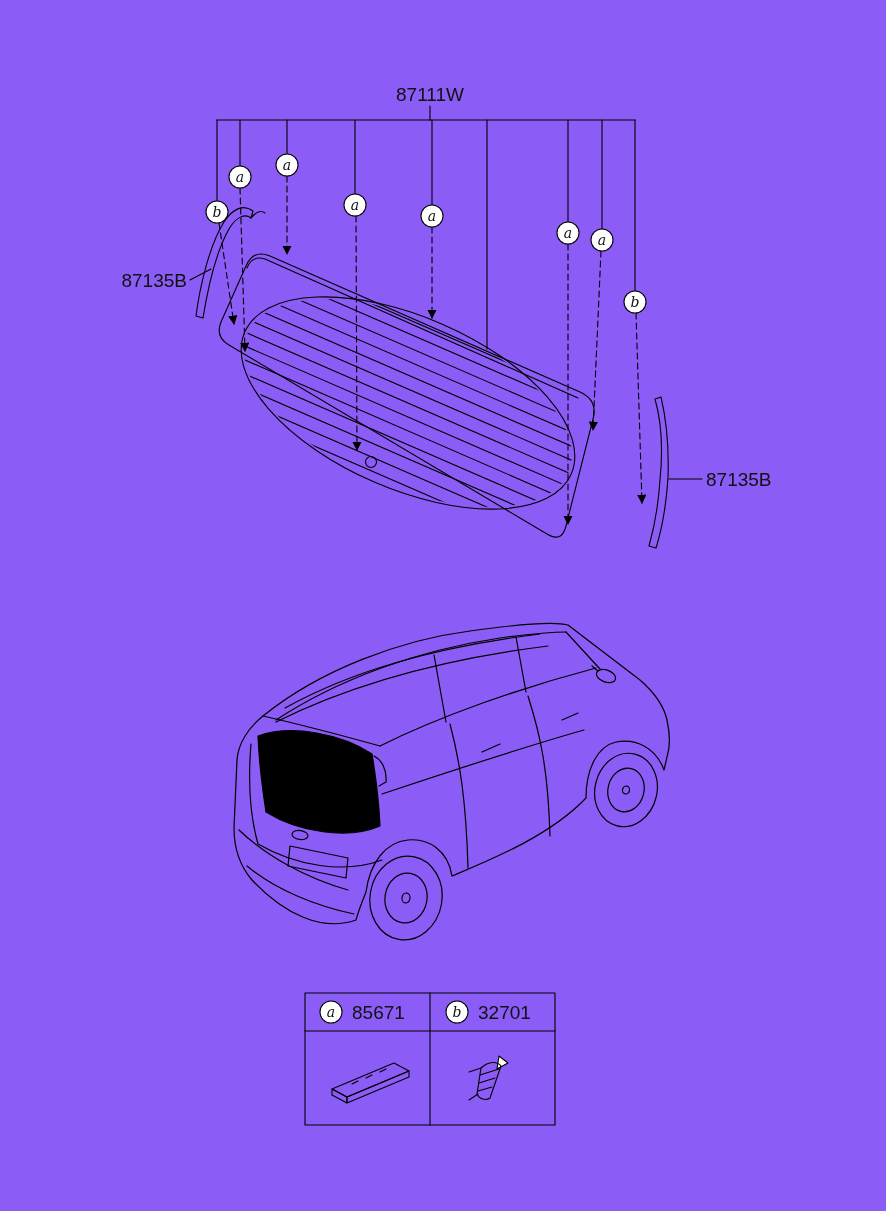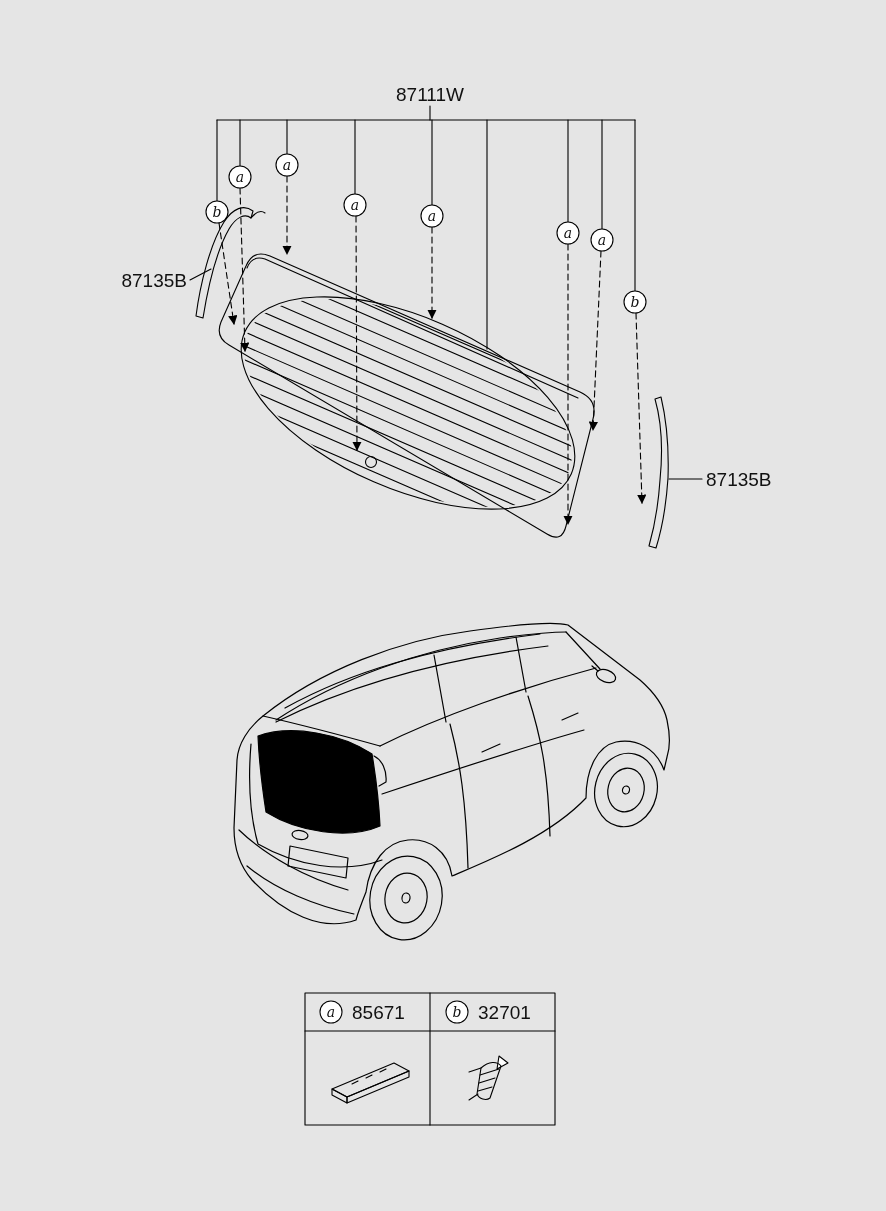"87111W" .canvas { background: #e5e5e5 -> #8b5cf6 }
